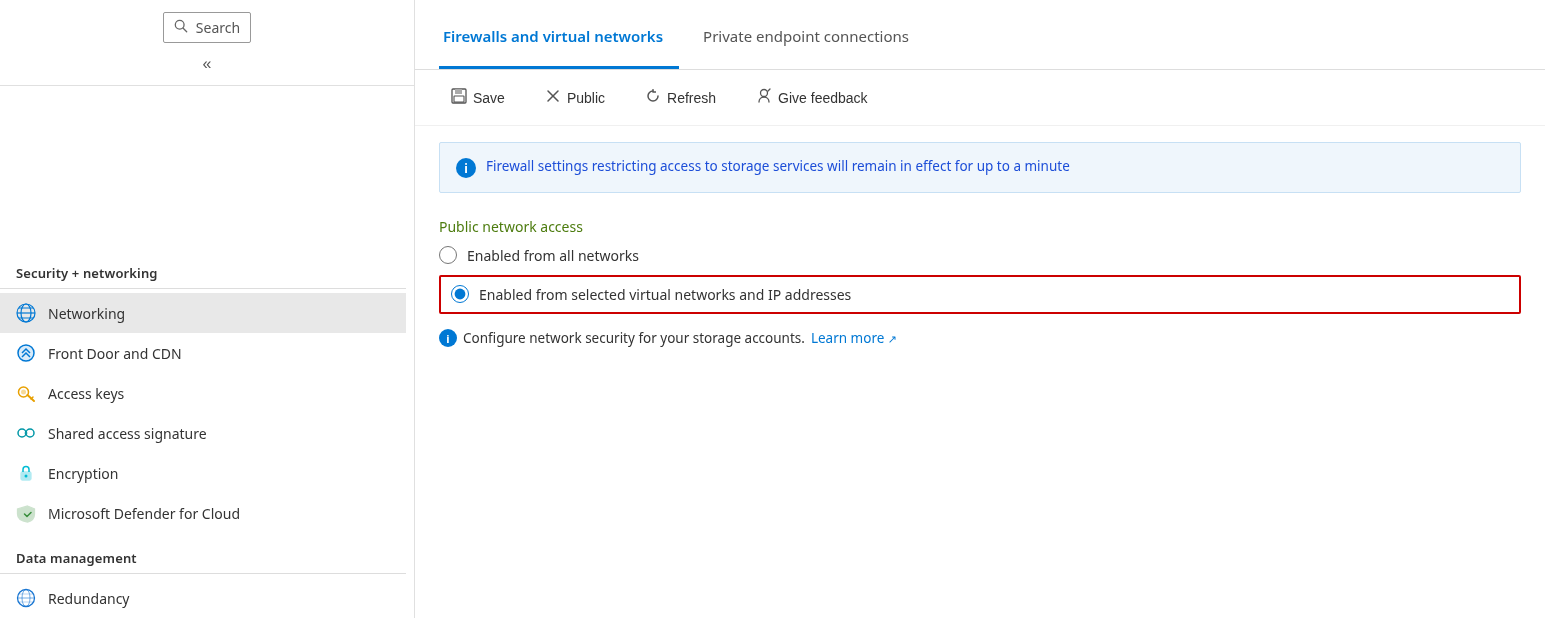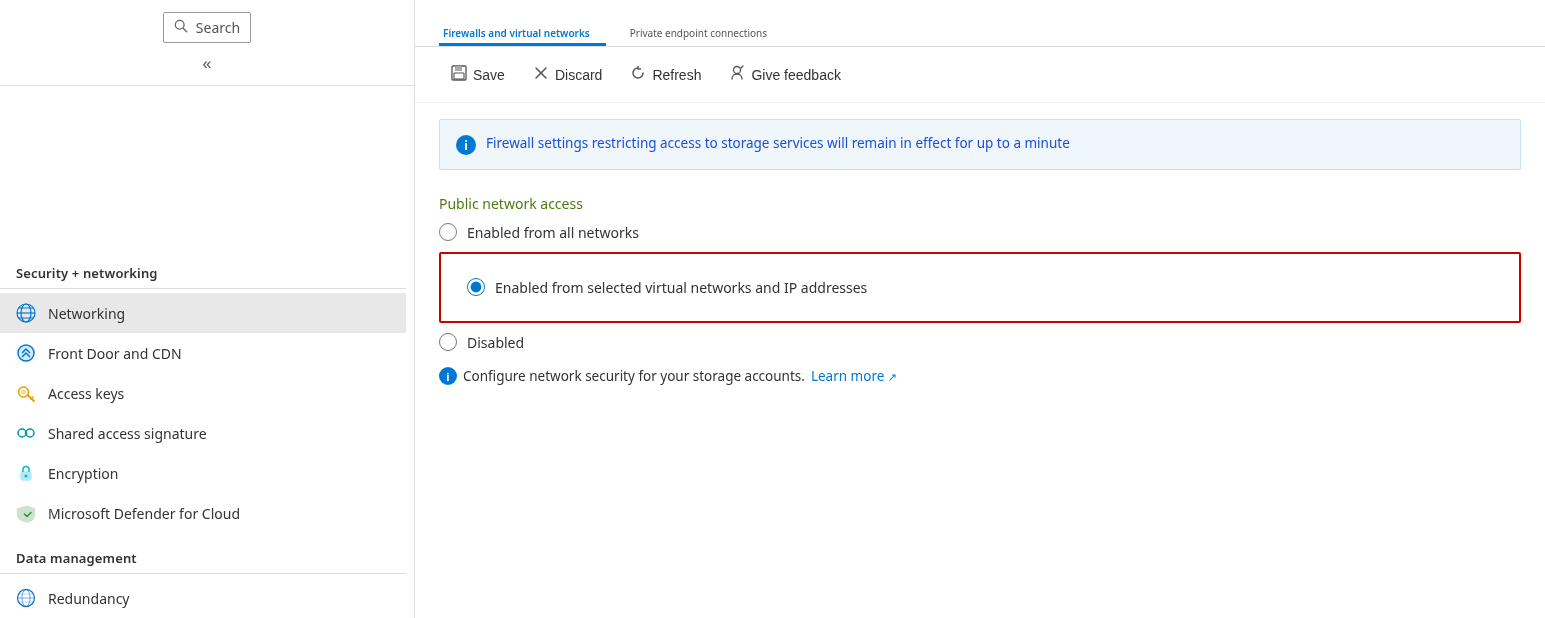"Firewalls and virtual networks" .tab { font-size: 10px -> 15px; padding: 10px 16px 3px 4px -> 10px 16px 20px 4px }
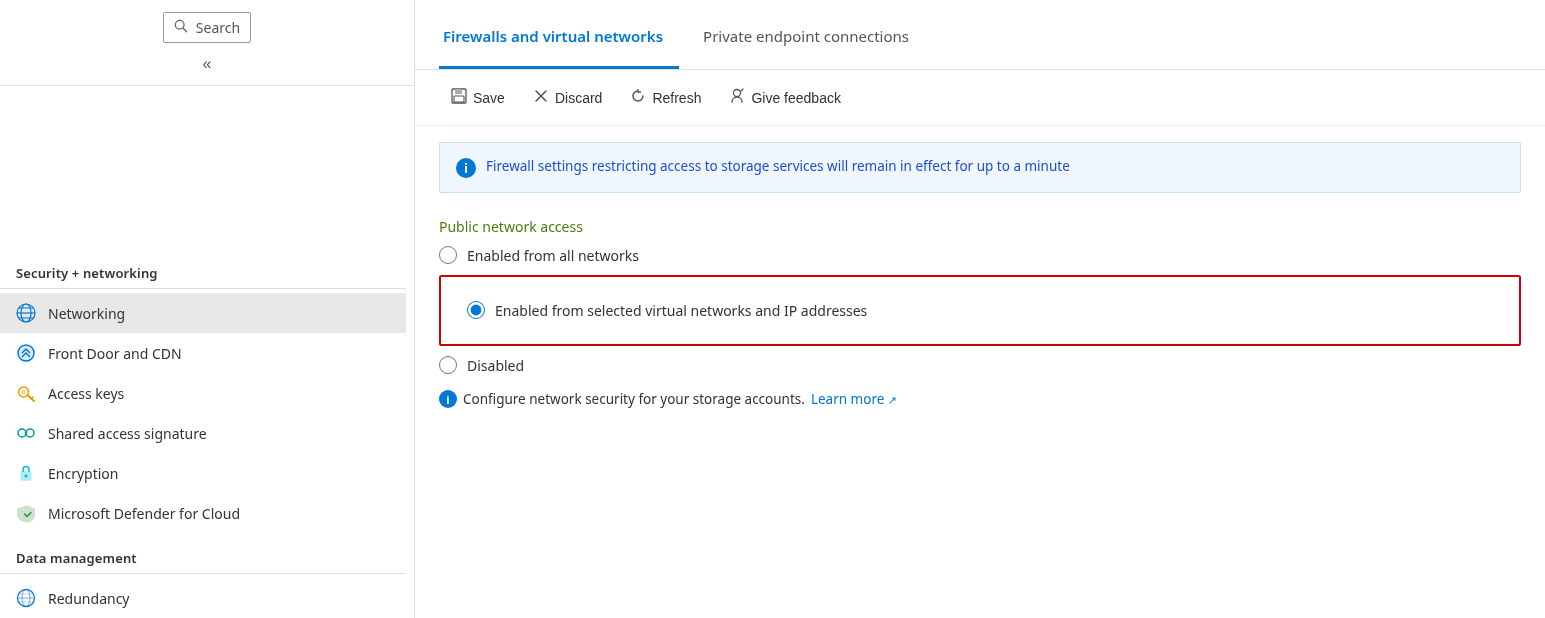"Save" .toolbar { gap: 4px -> 16px }
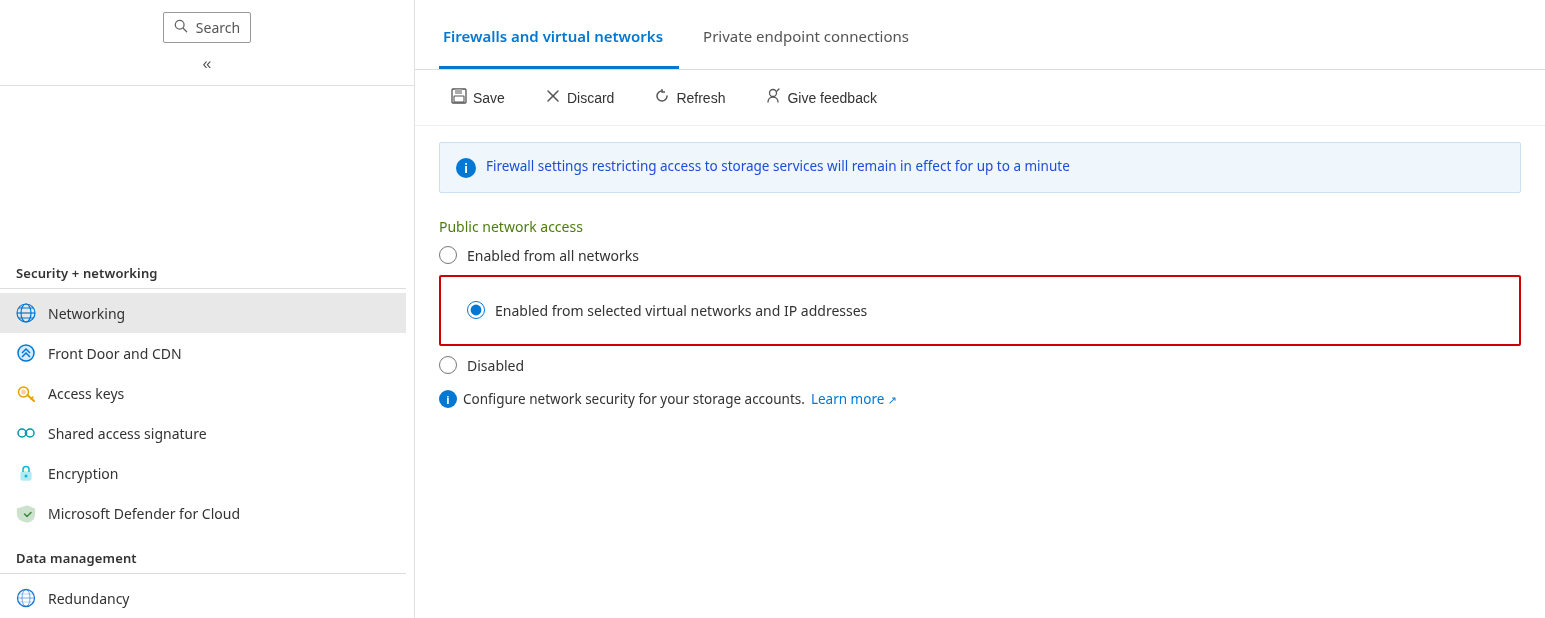"Discard" span { text: Discard -> Public }
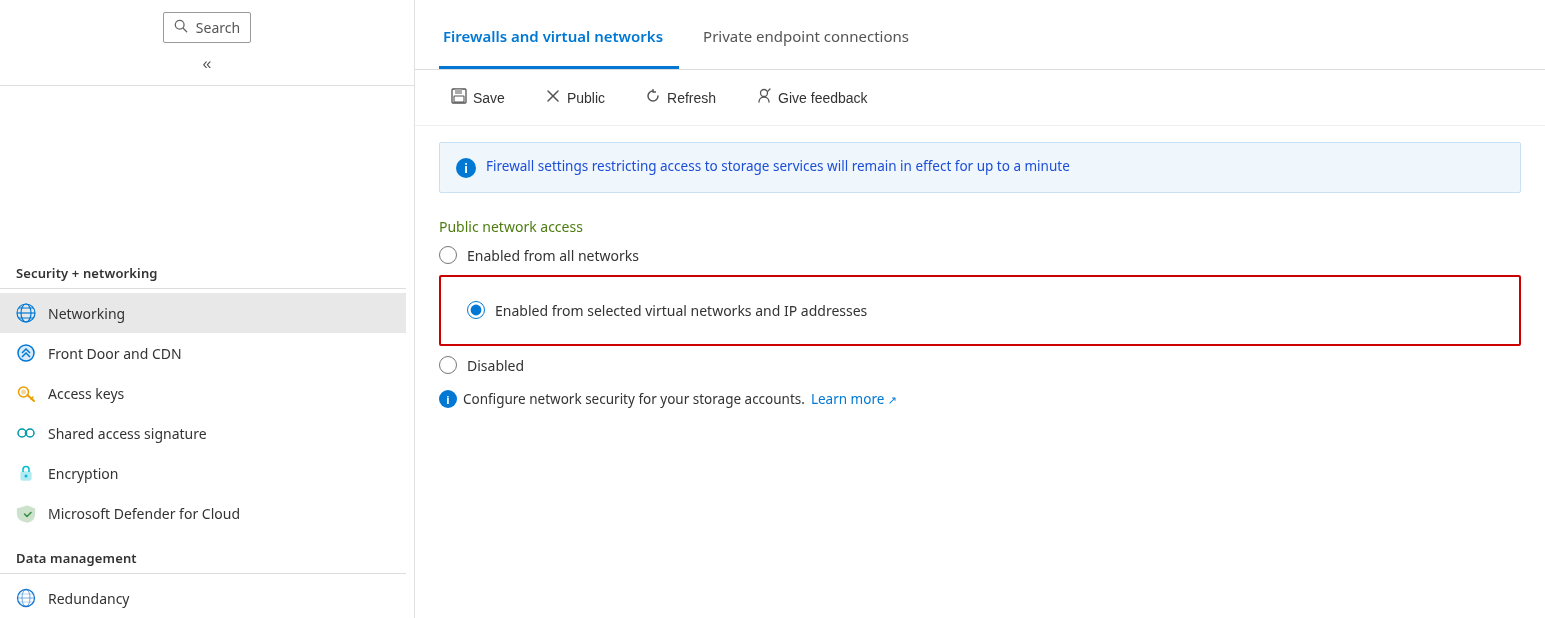"Enabled from selected virtual networks" label.radio-option { margin: 16px -> 0 }
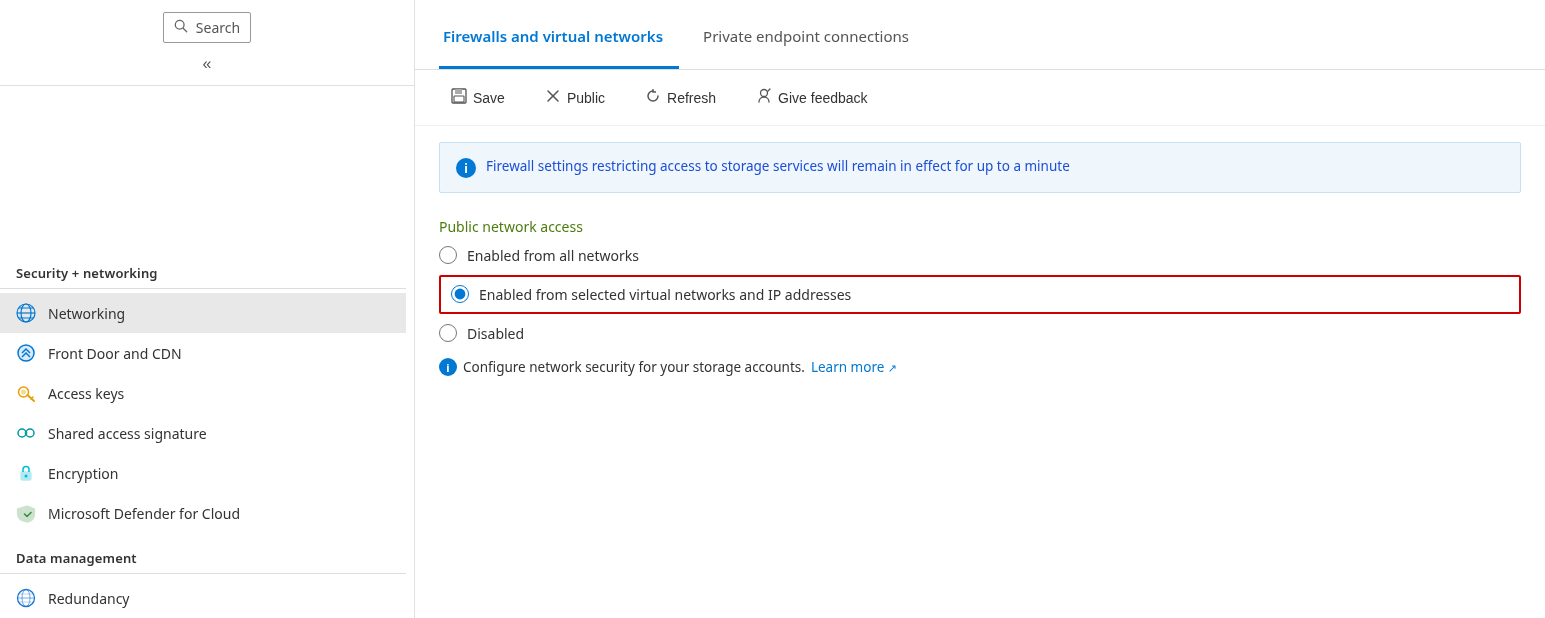"Disabled" label.radio-option { html: <label> <input> <span>Disabled</span> </label> -> none }
